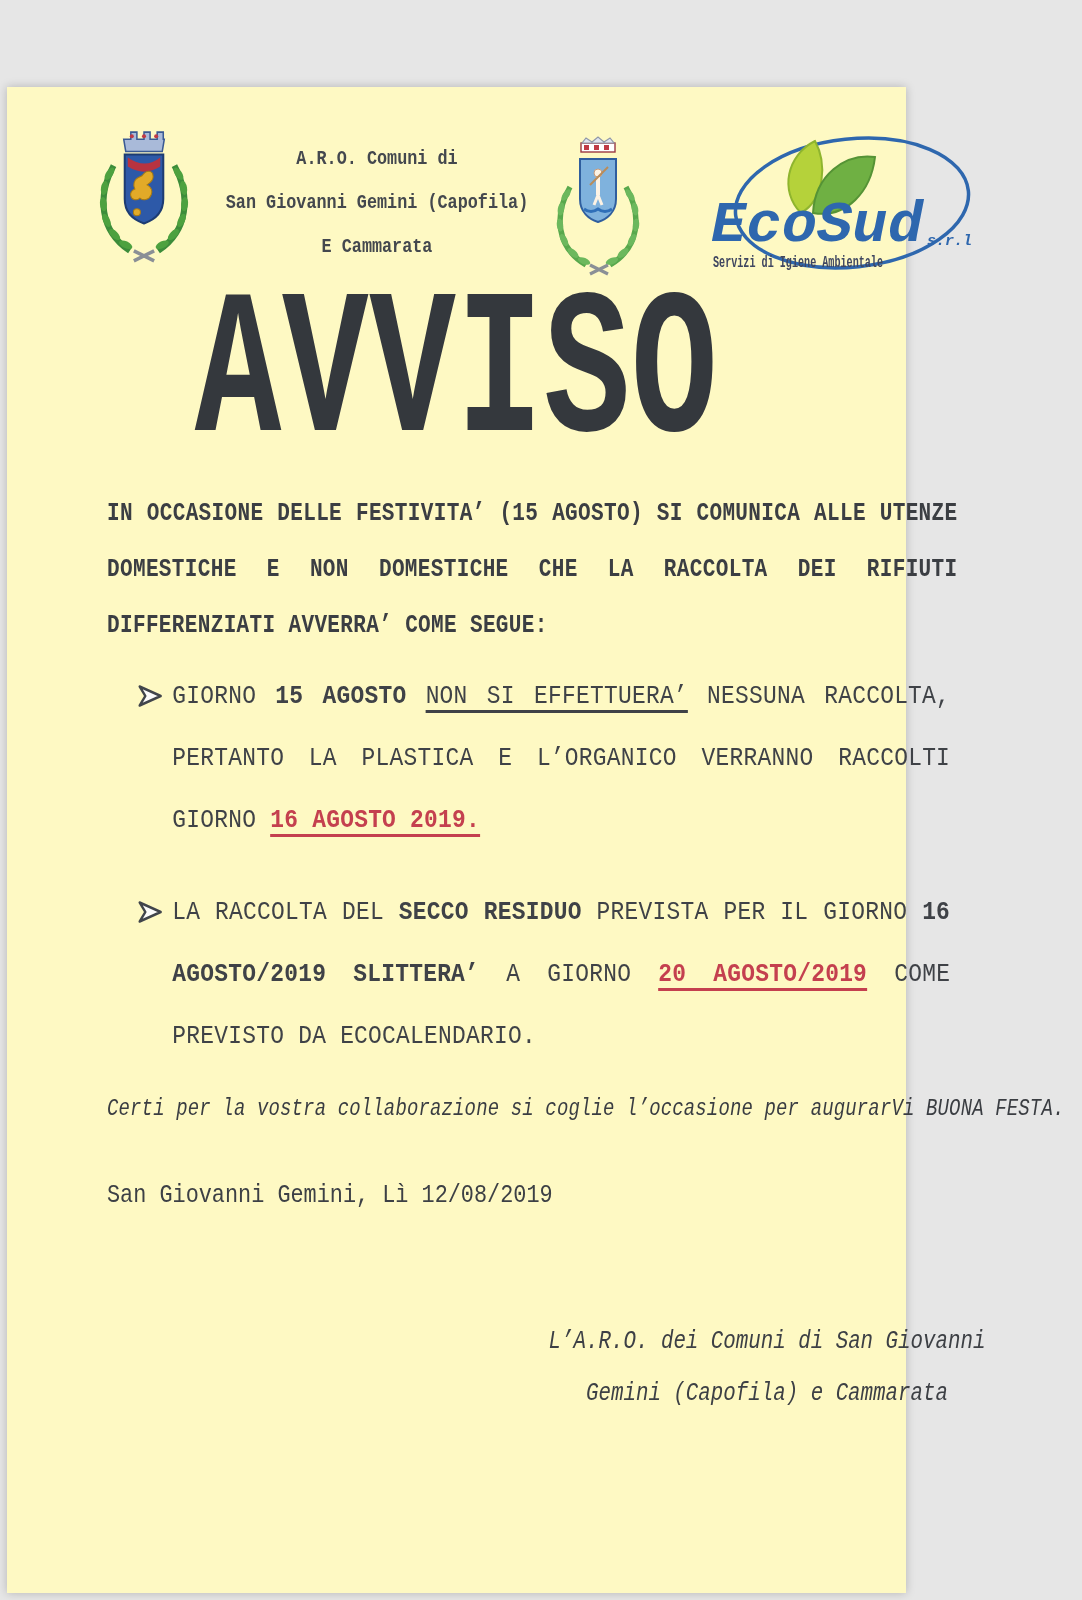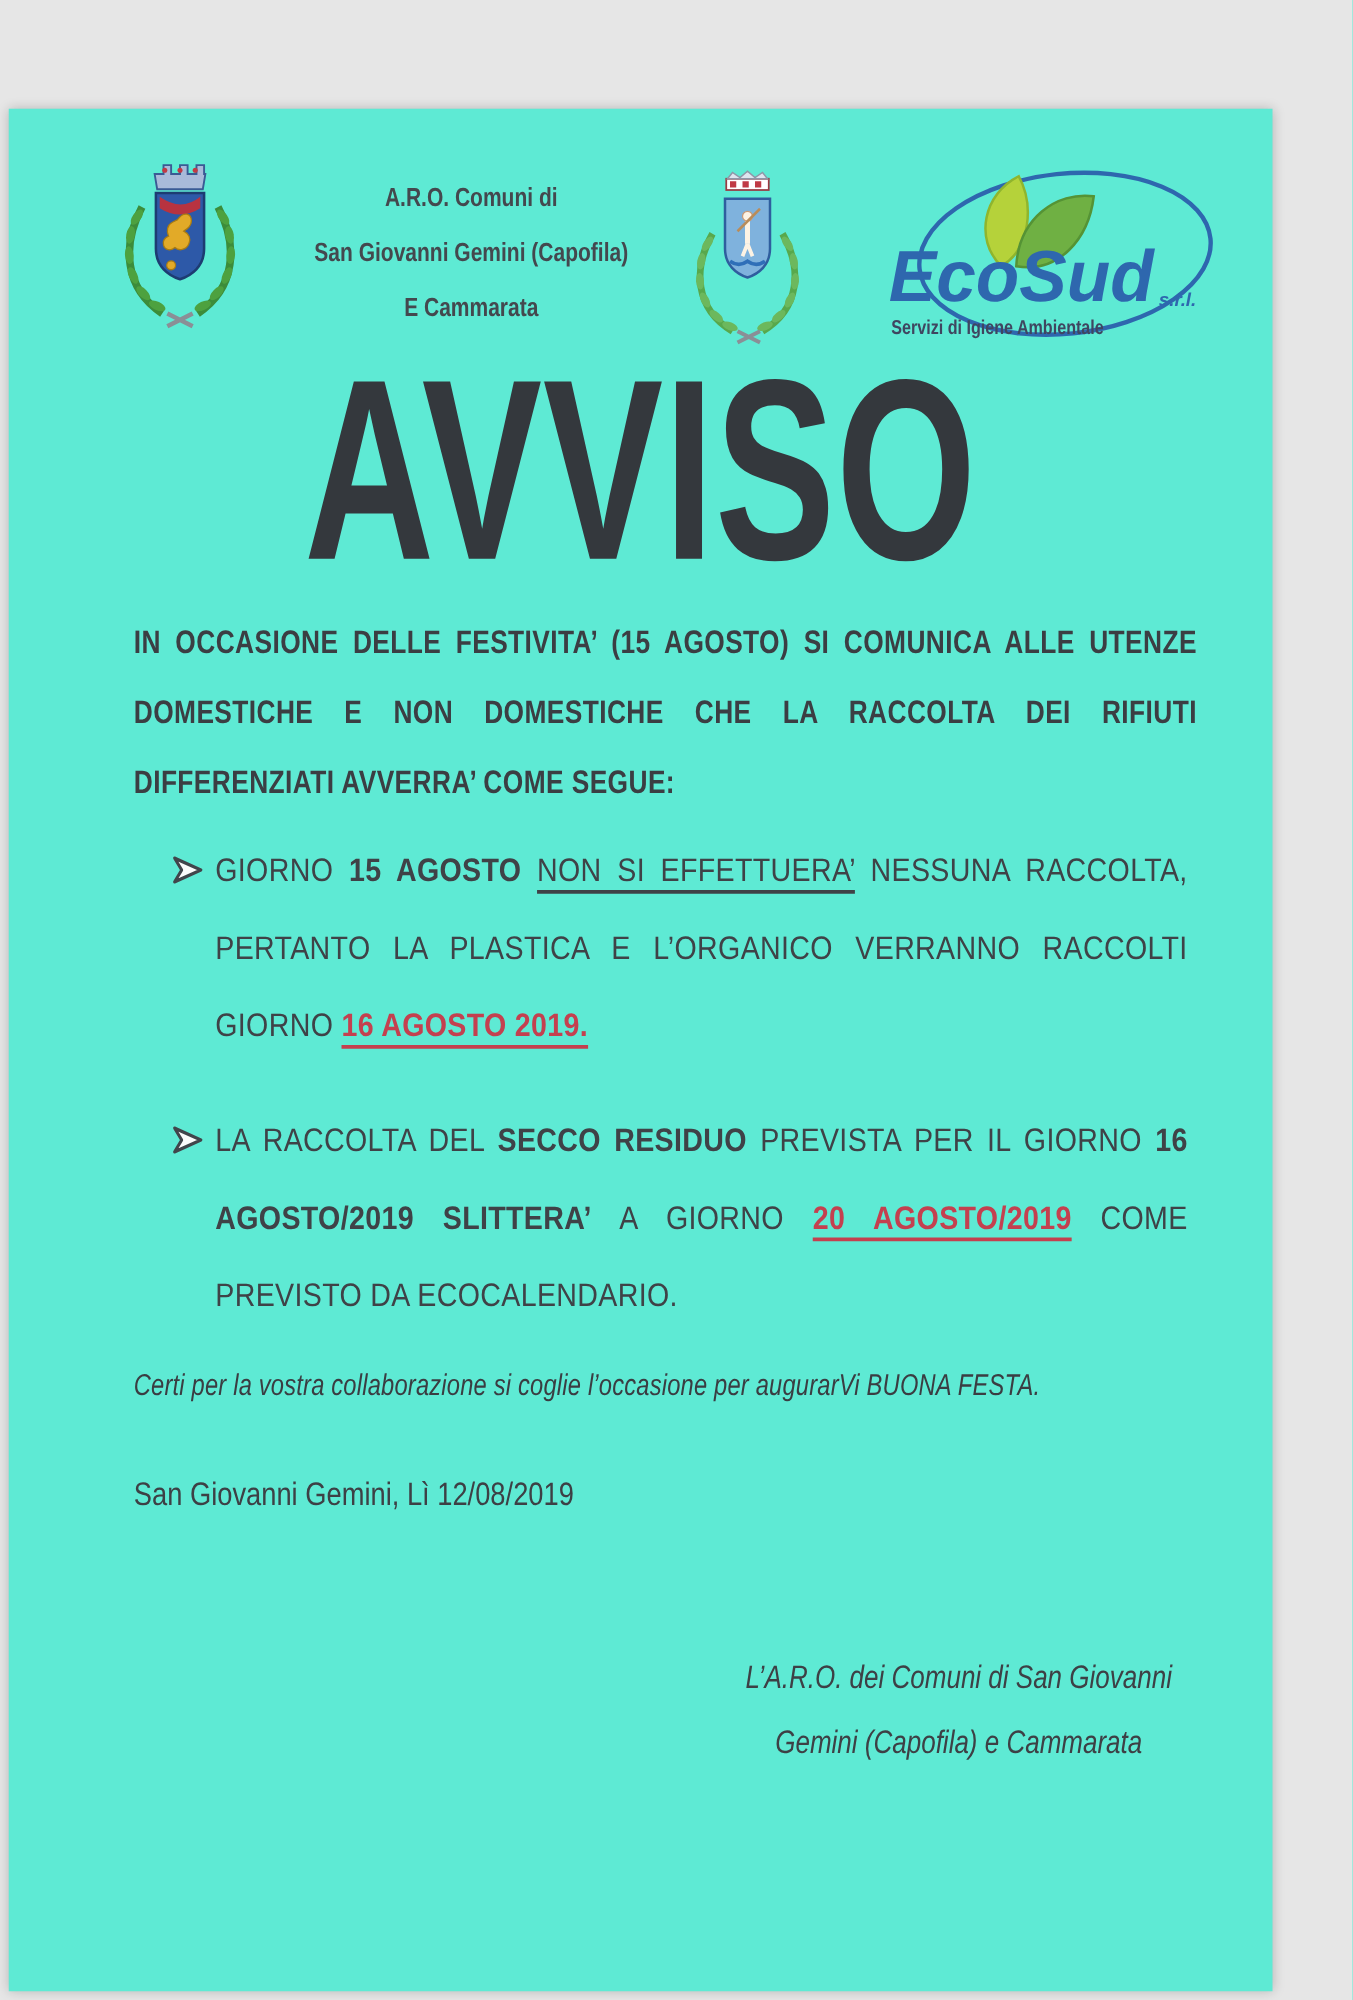"A.R.O. Comuni di" .page { background: #5eead4 -> #fef9c3; font-family: none -> Liberation Mono, monospace; width: 1011px -> 899px }
